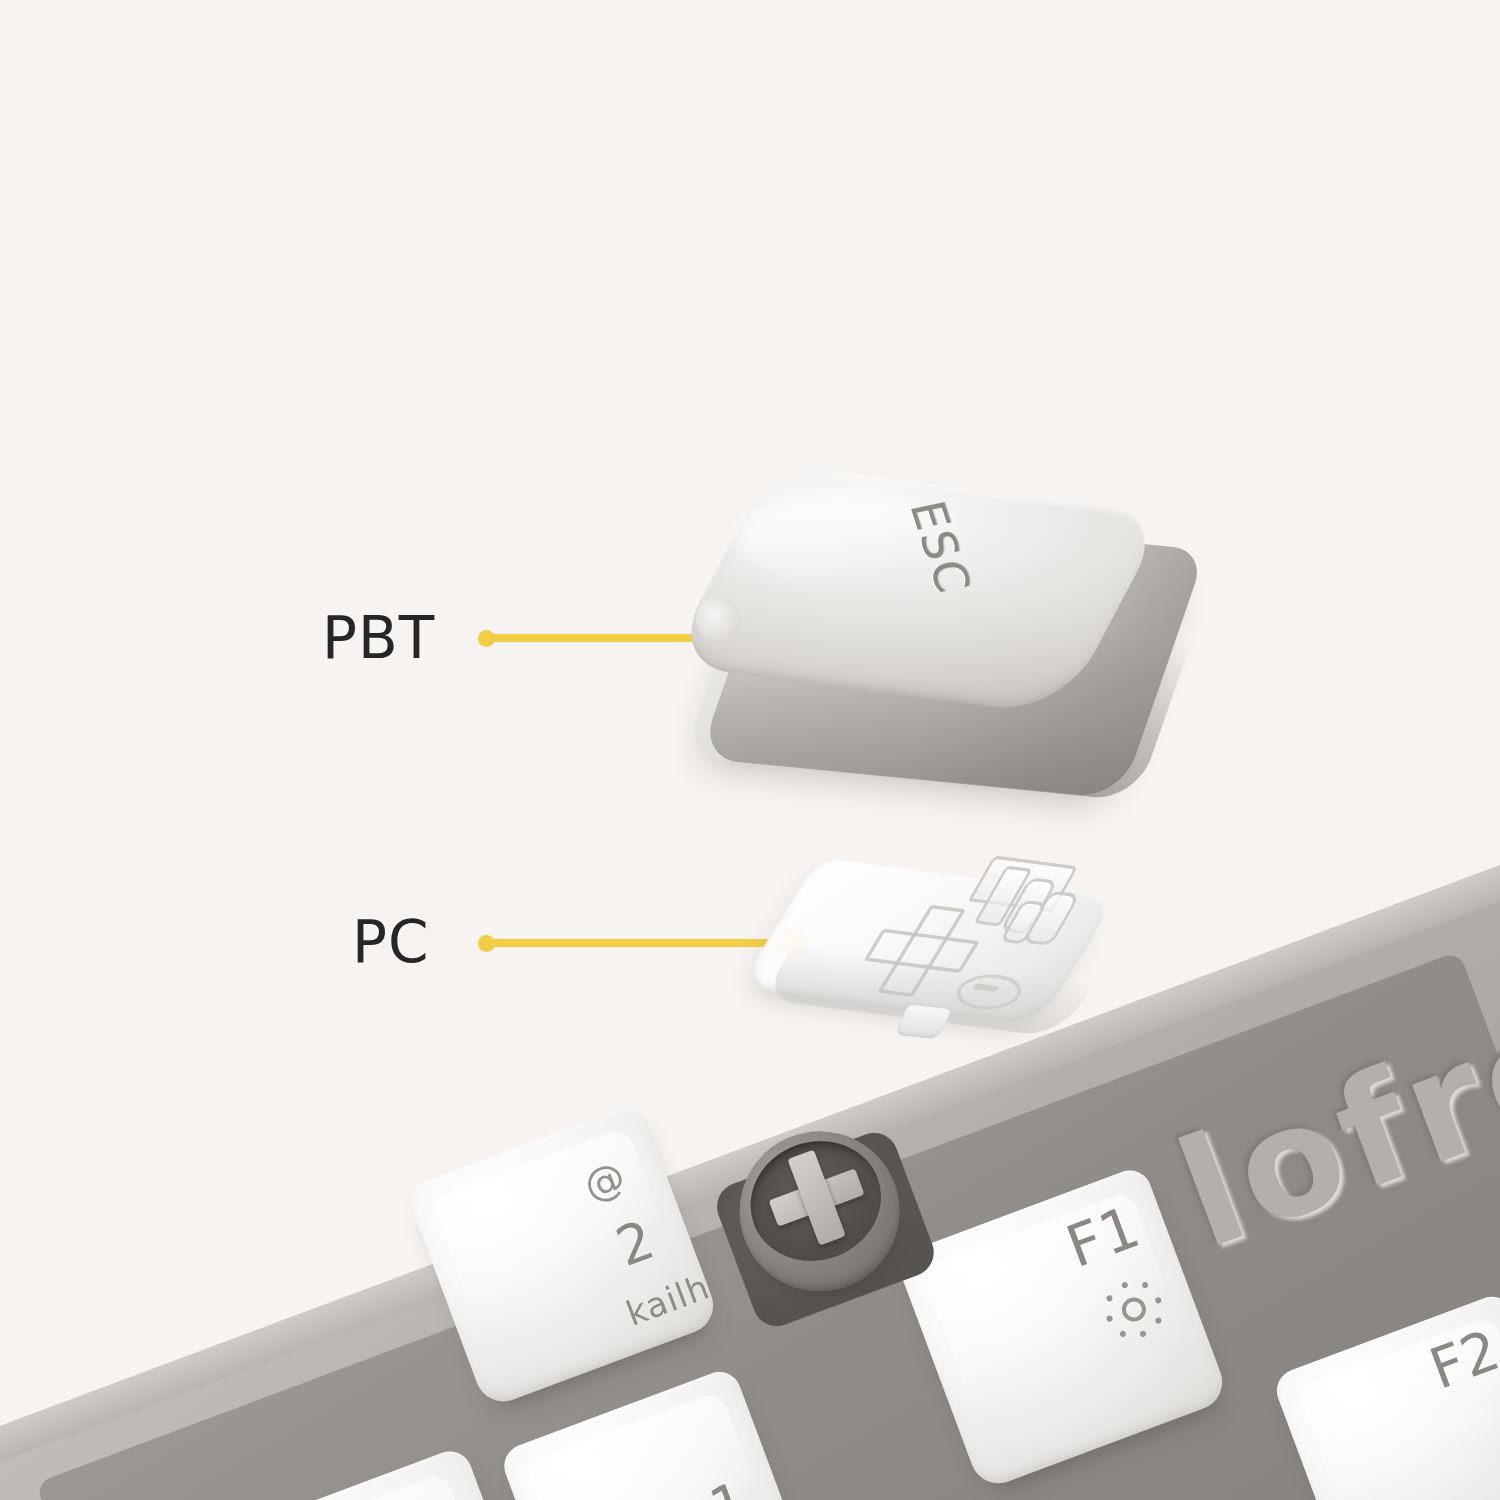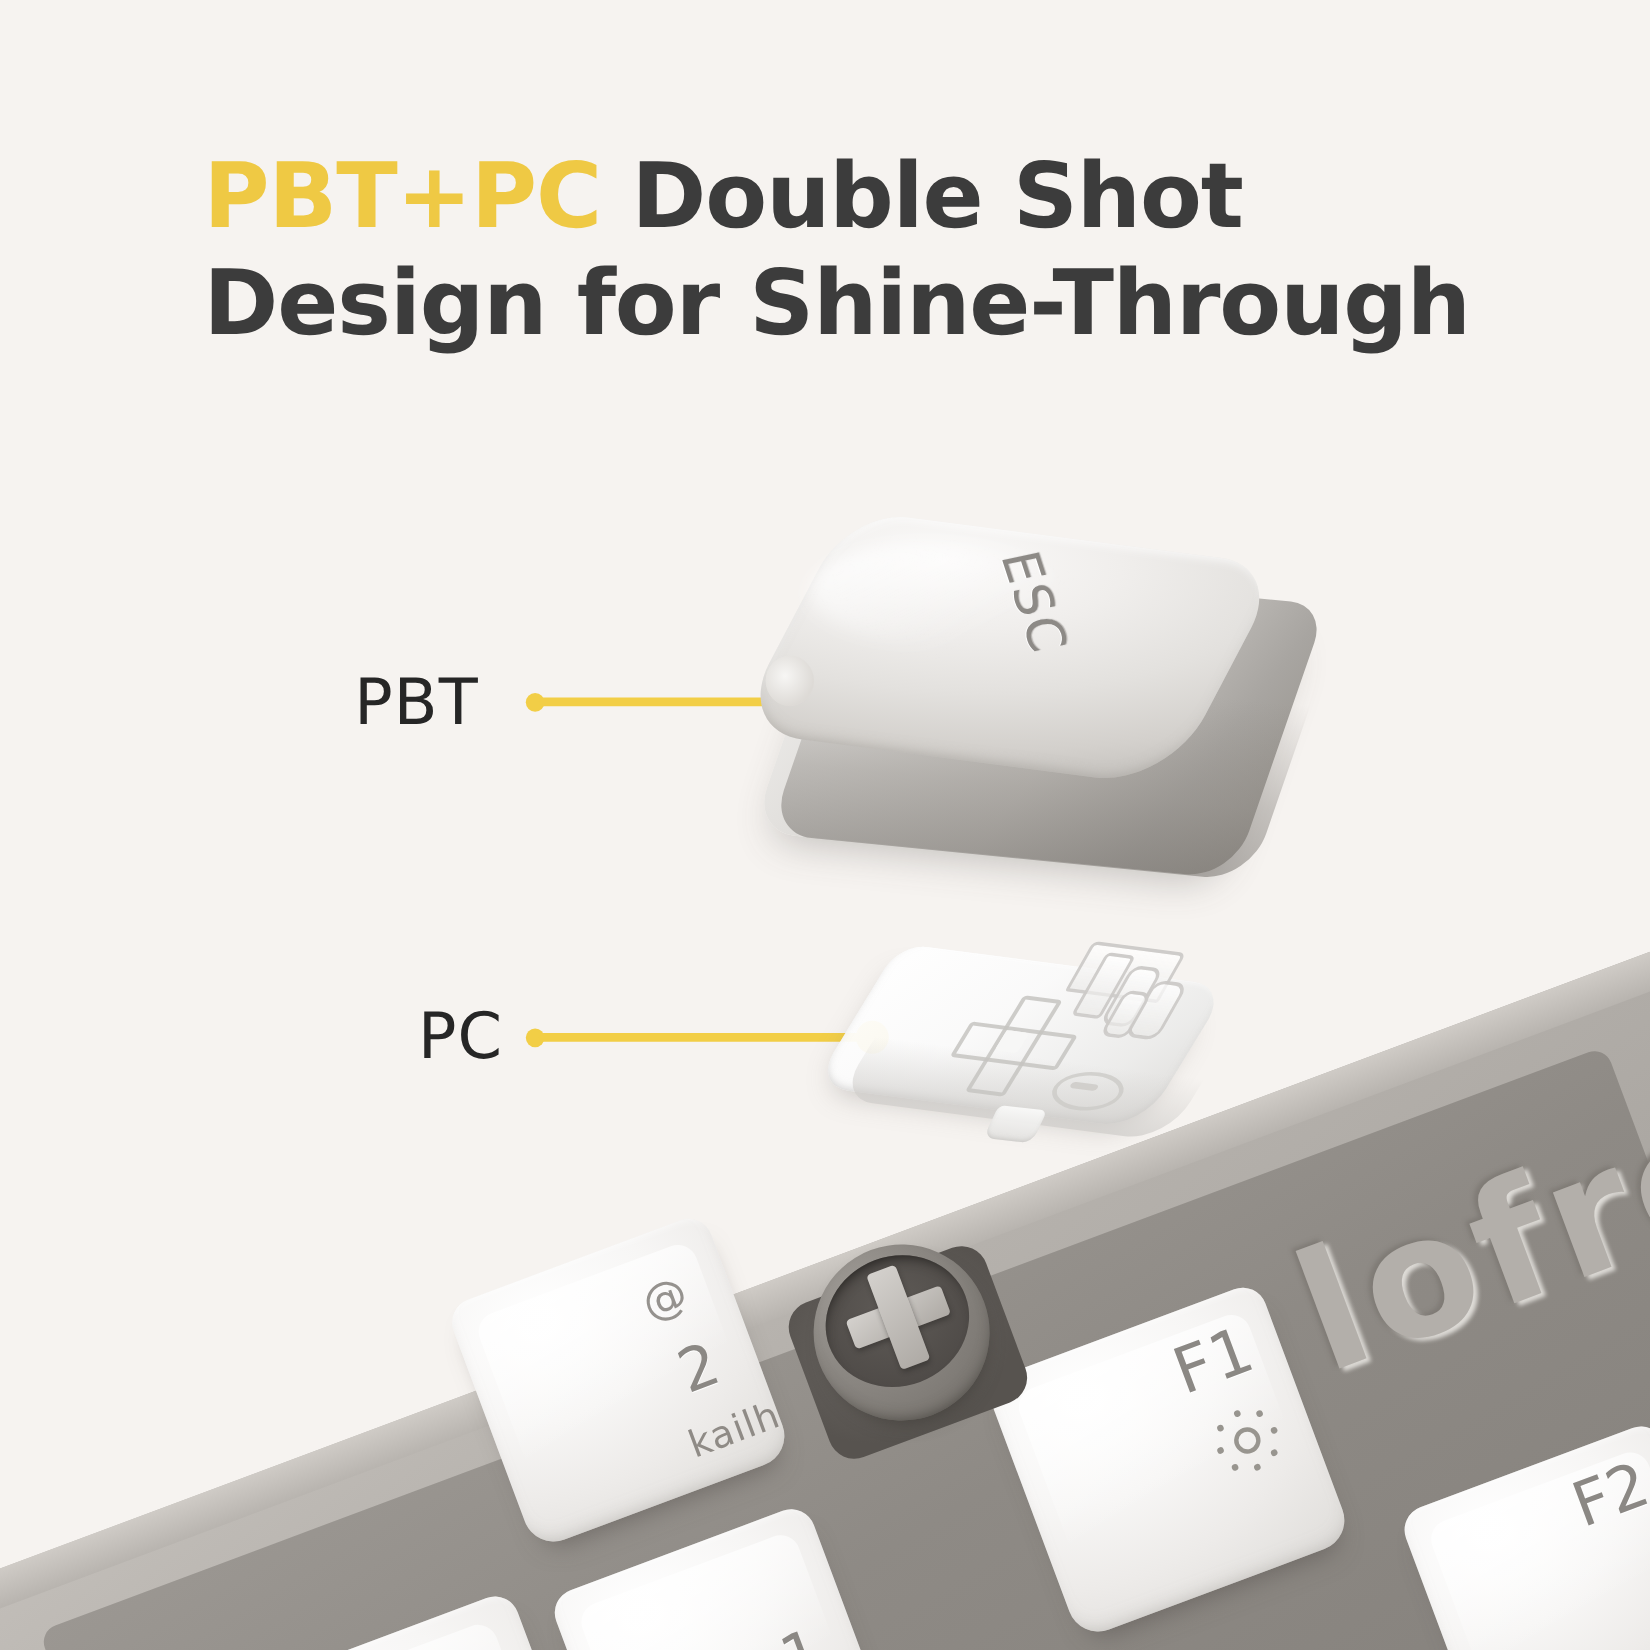"PBT+PC Double Shot" div.headline { html: <div> <span><span>PBT+PC</span><span> Double Shot</span></span> <span>Design for Shine-Through</span> </div> -> none }
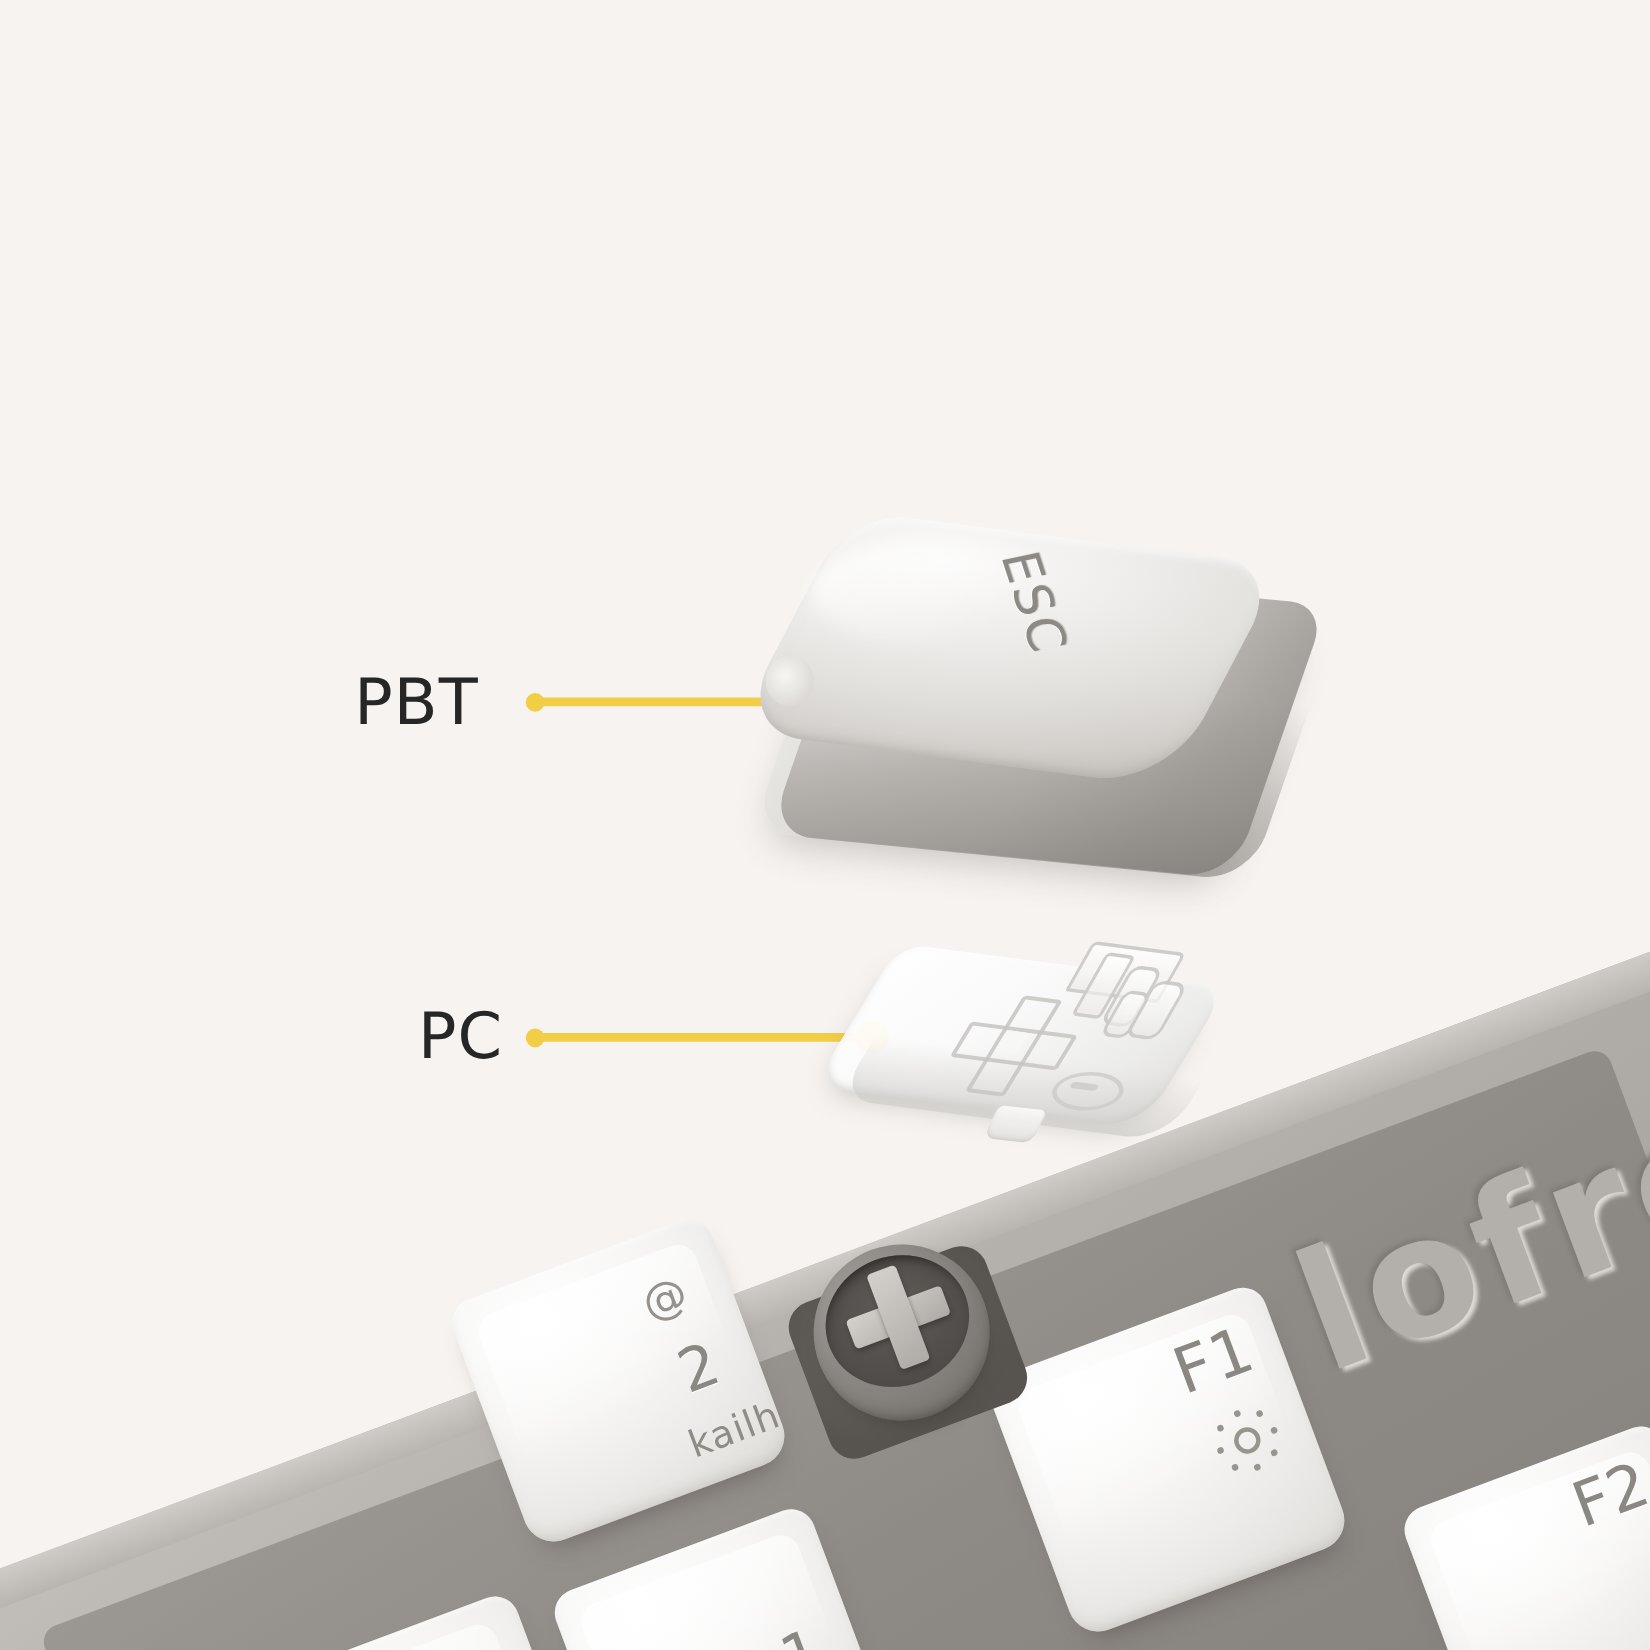"PC" #label-pc { margin-left: 28px -> none }
